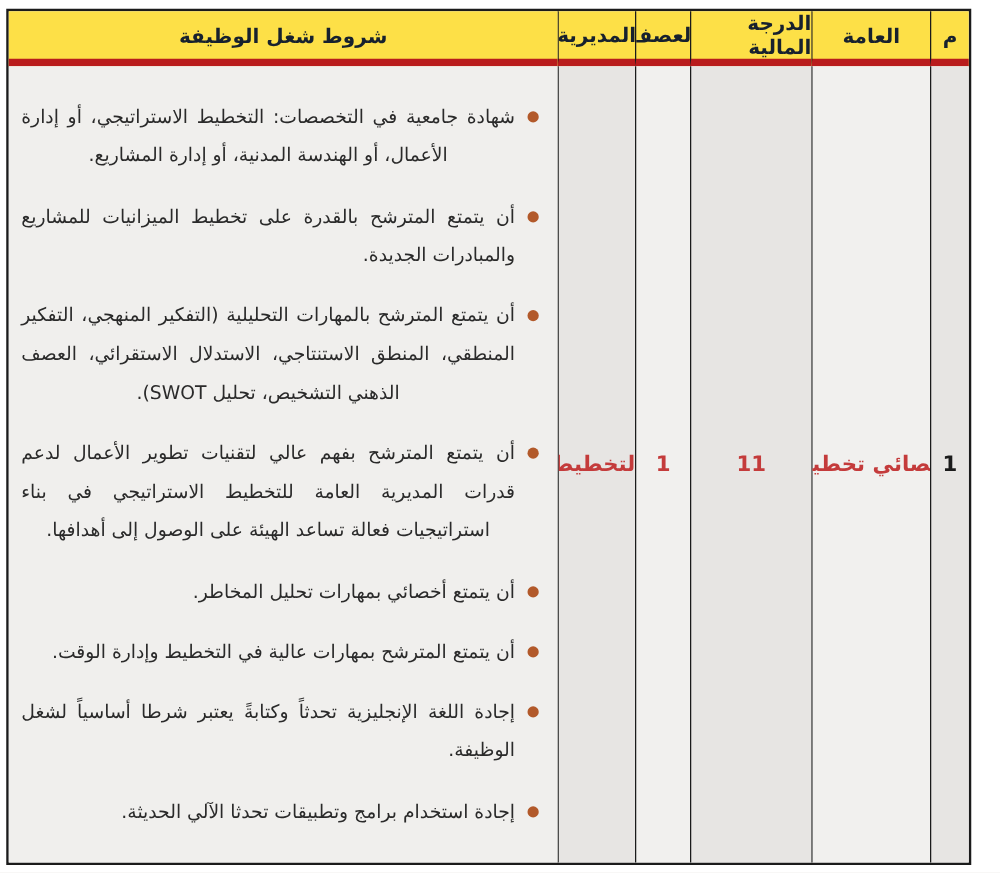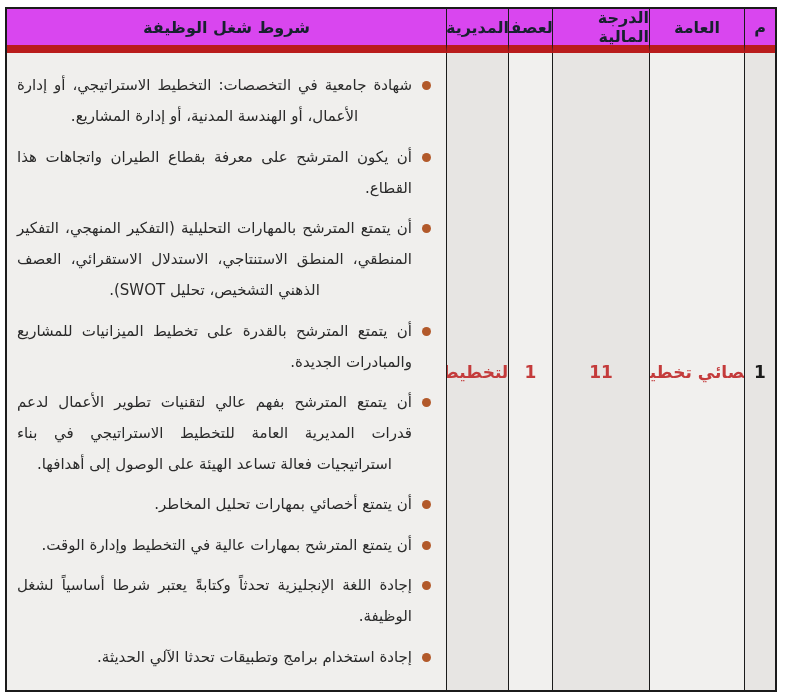"شروط شغل الوظيفة" .header-row .cell { background: #d946ef -> #fde047; border-bottom: 8px solid #b91c1c -> 6px solid #b91c1c }
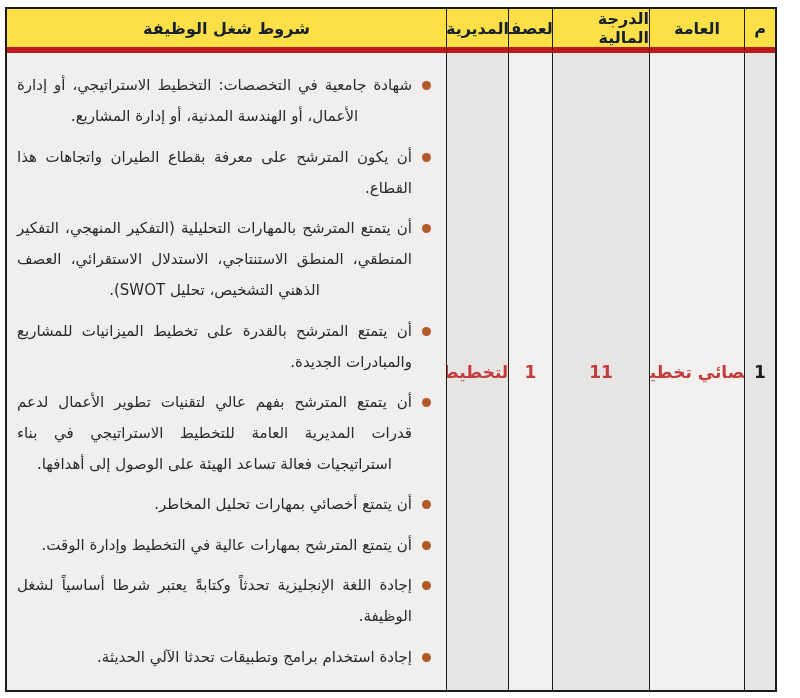"أن يكون المترشح على معرفة" div.req-item { html: <div> <span></span> <span>أن يكون المترشح على معرفة بقطاع الطيران واتجاهات هذا القطاع.</span> </div> -> none }
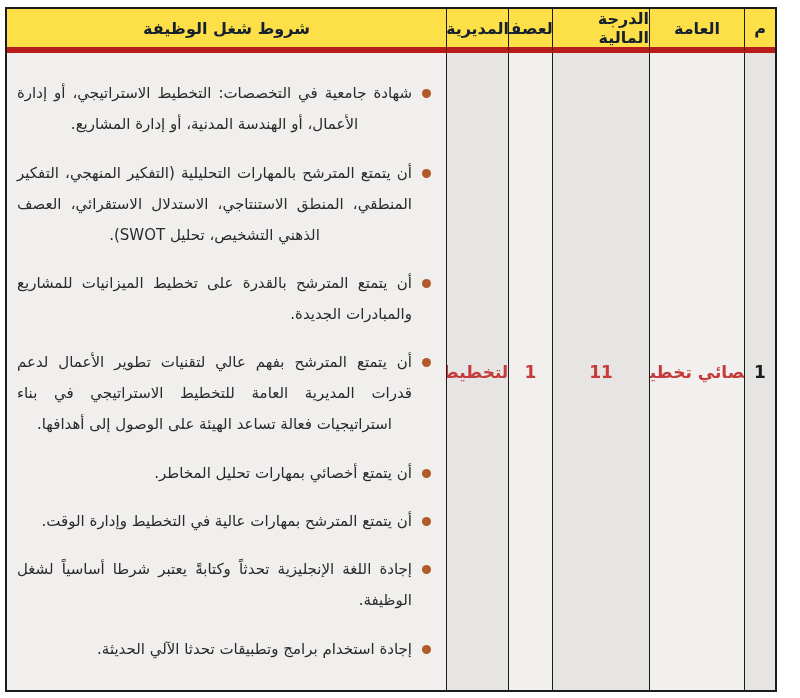"أن يتمتع المترشح بالمهارات التحليلية" div.req-item { order: before "أن يتمتع المترشح بالقدرة على" -> after "أن يتمتع المترشح بالقدرة على" }
